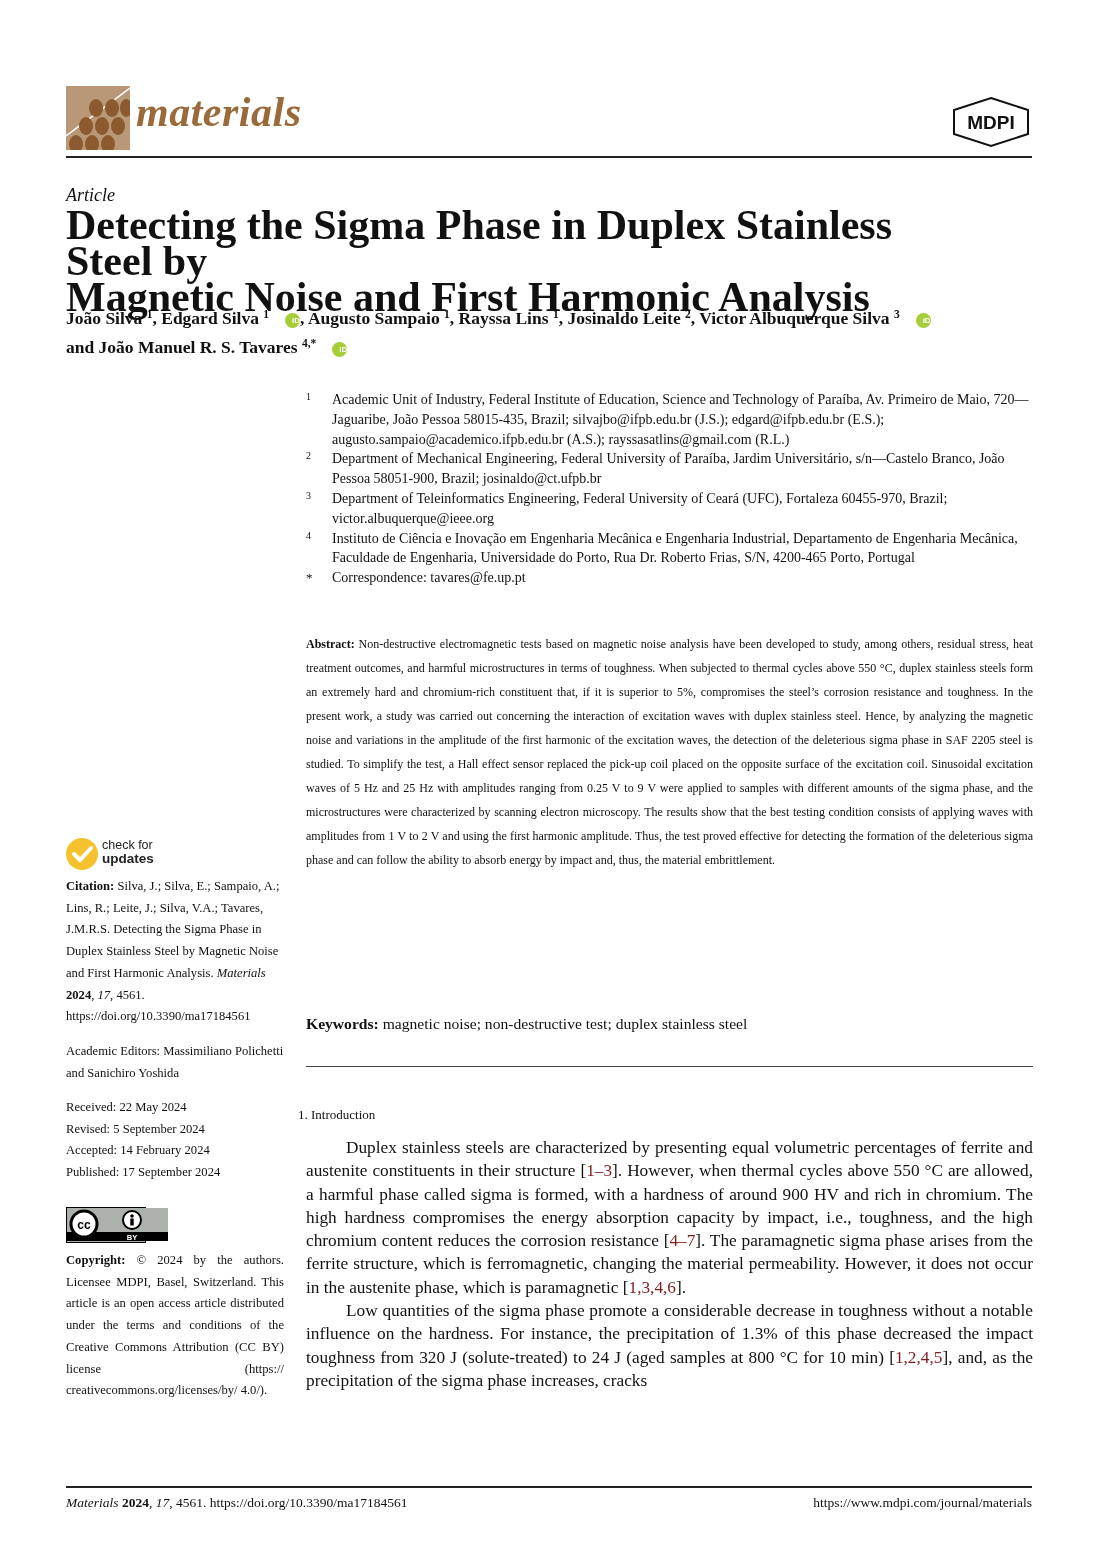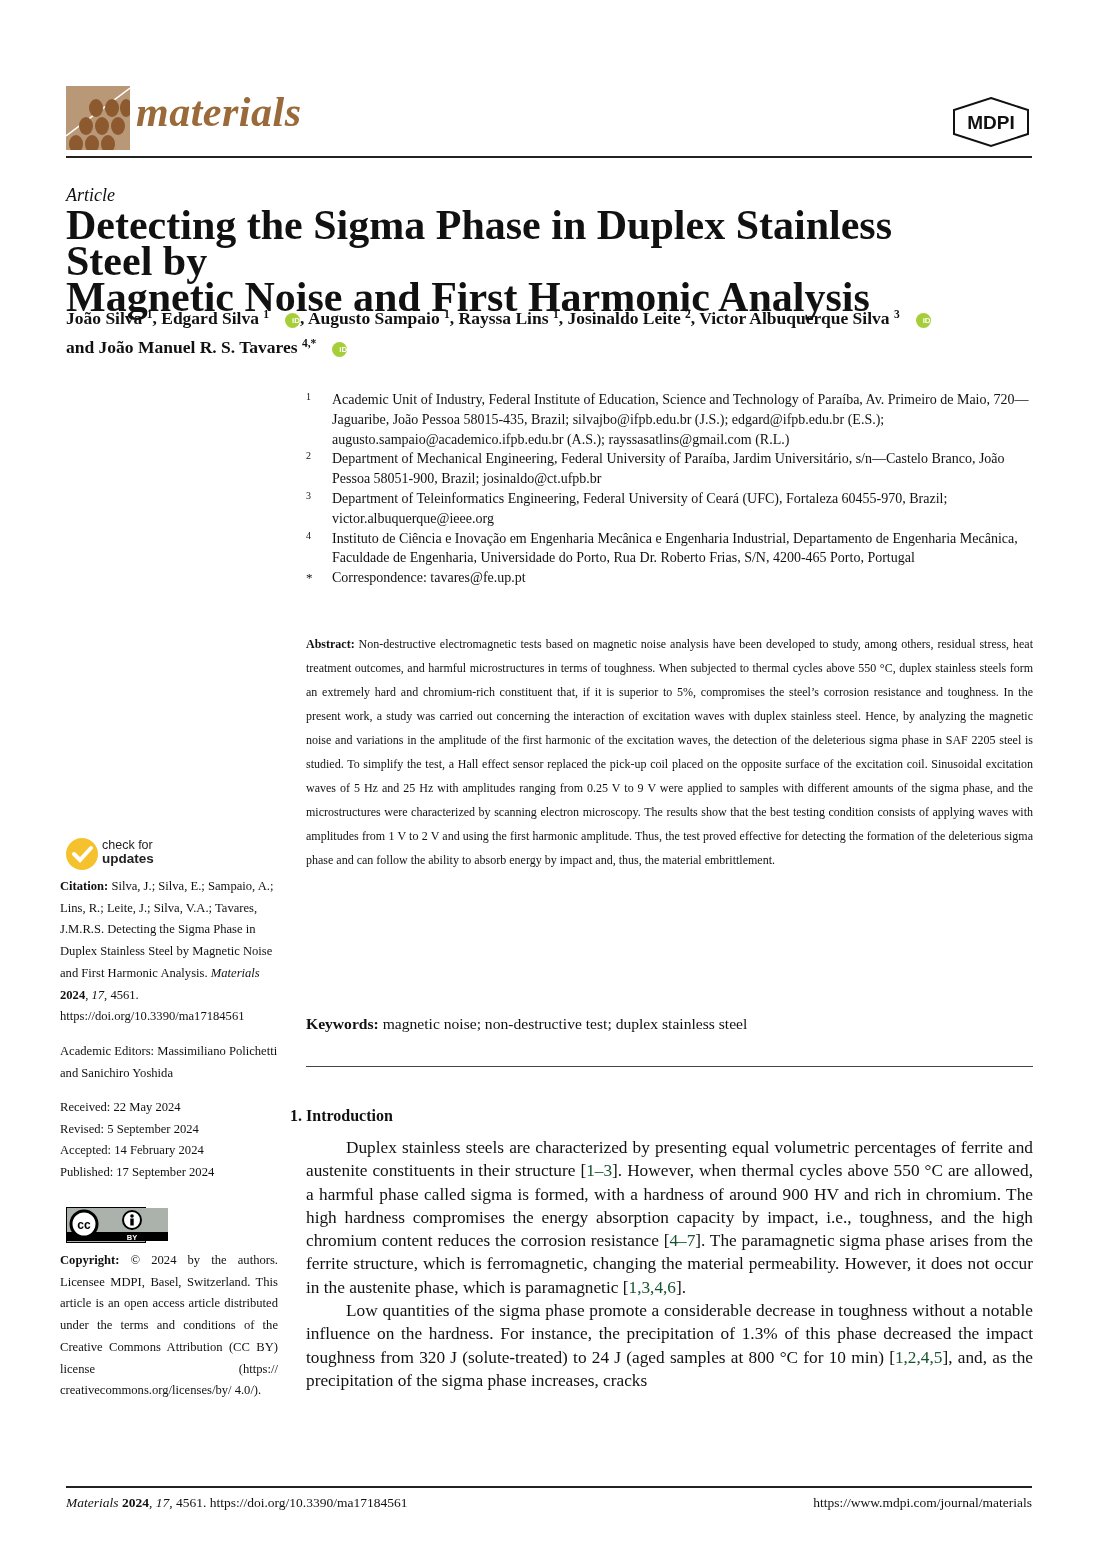"Citation: Silva, J.; Silva, E.;" .side { left: 60px -> 66px }
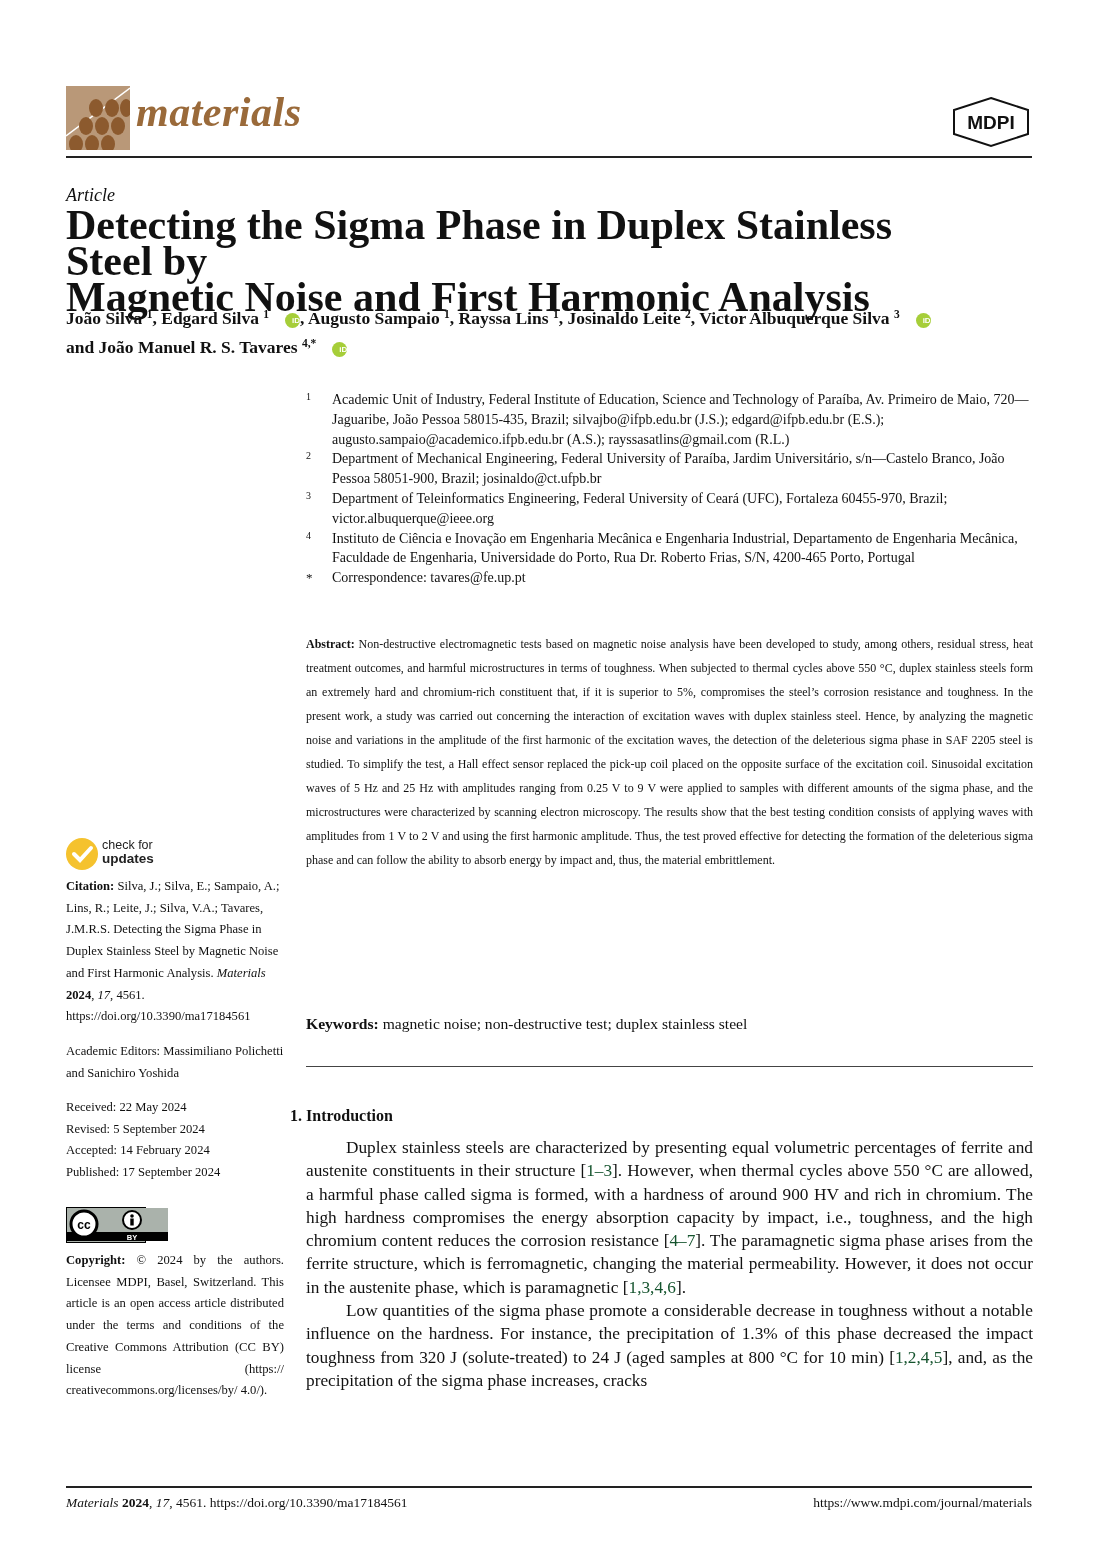"1. Introduction" .sec-head { font-size: 16px -> 13px; font-weight: bold -> normal; left: 290px -> 298px }
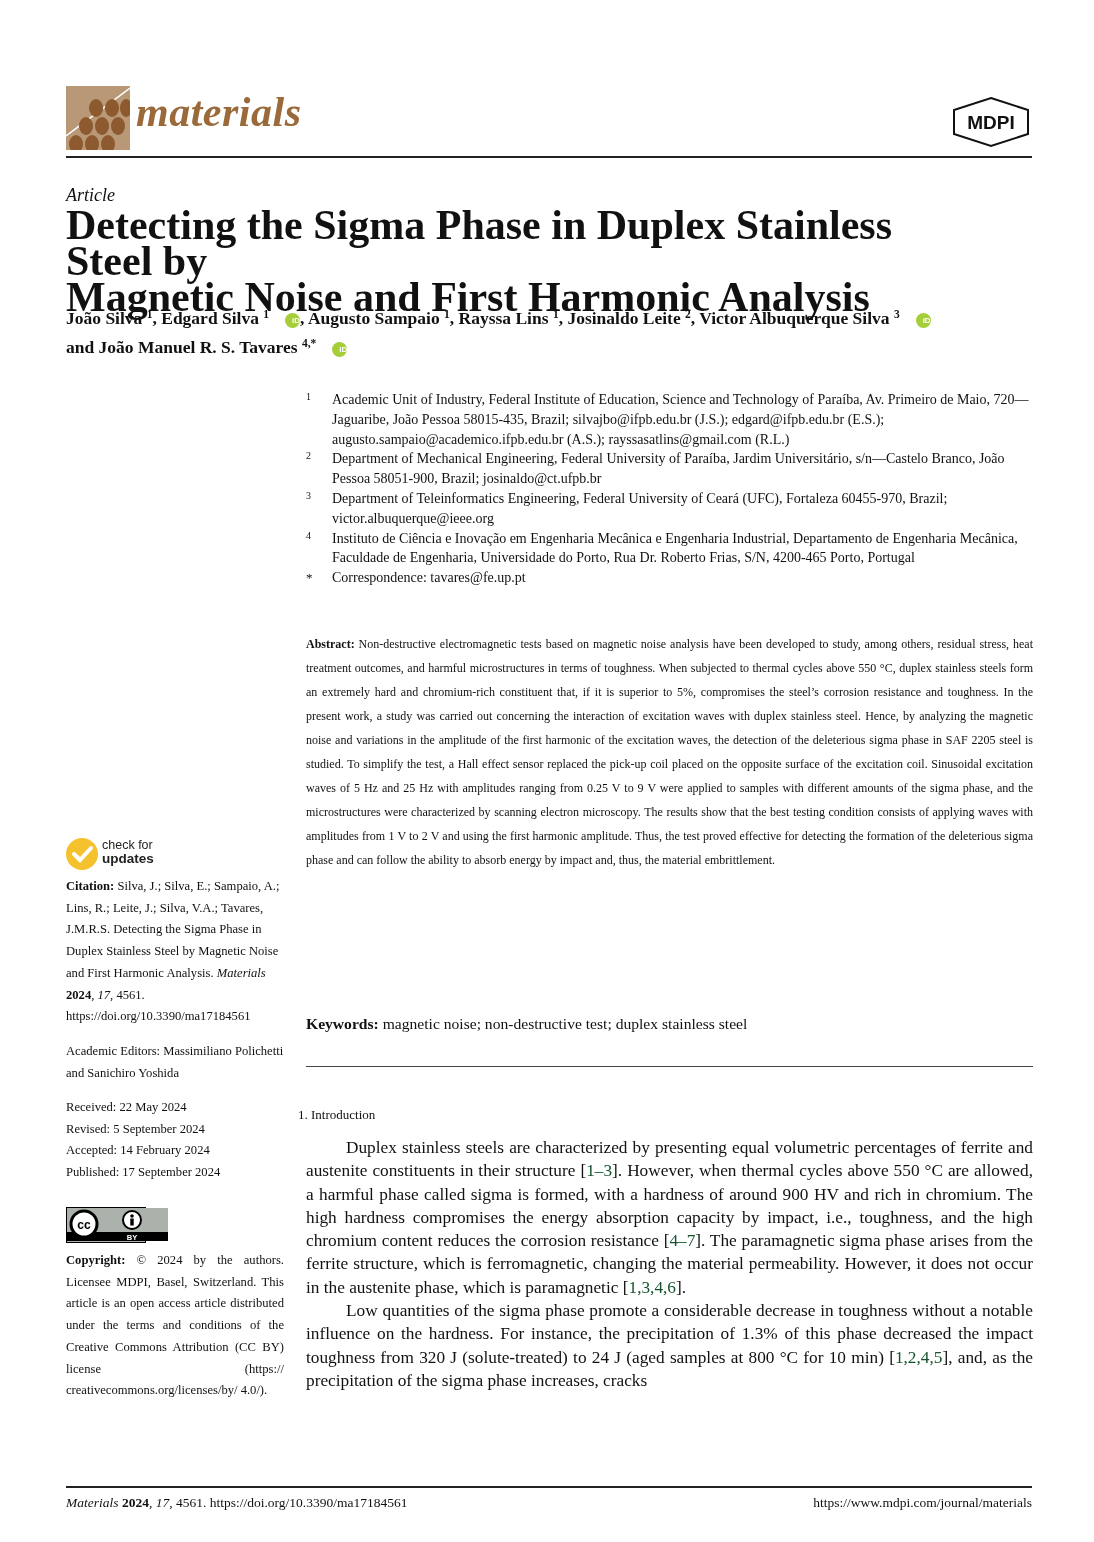"1–3" .ref { color: #14532d -> #7f1d1d }
